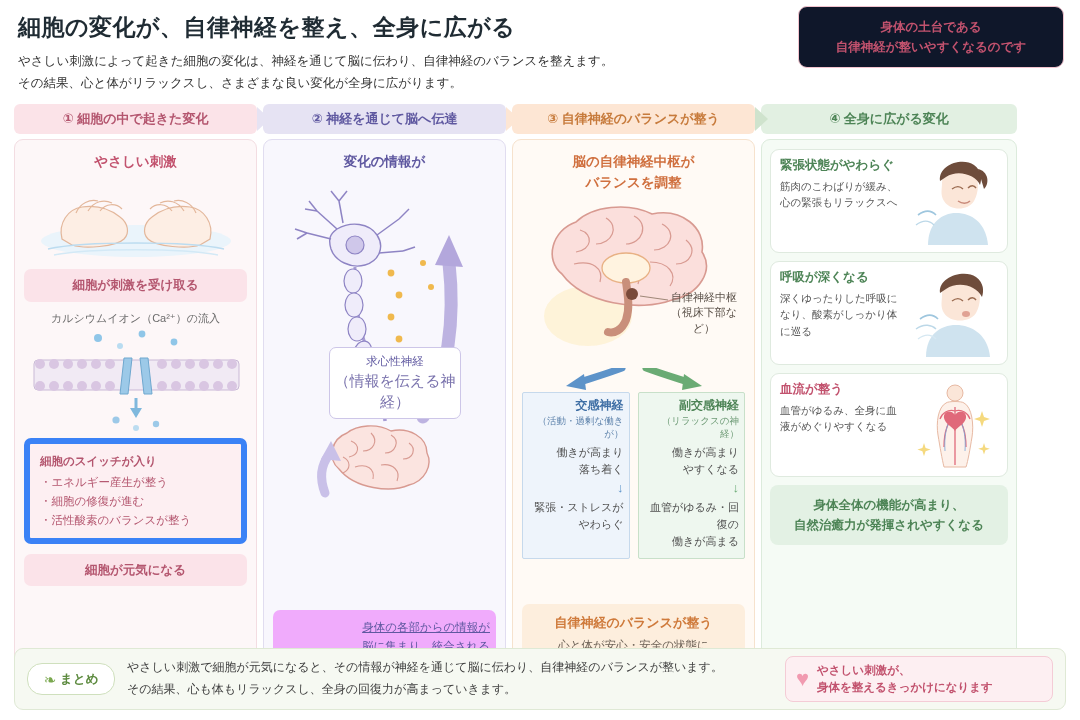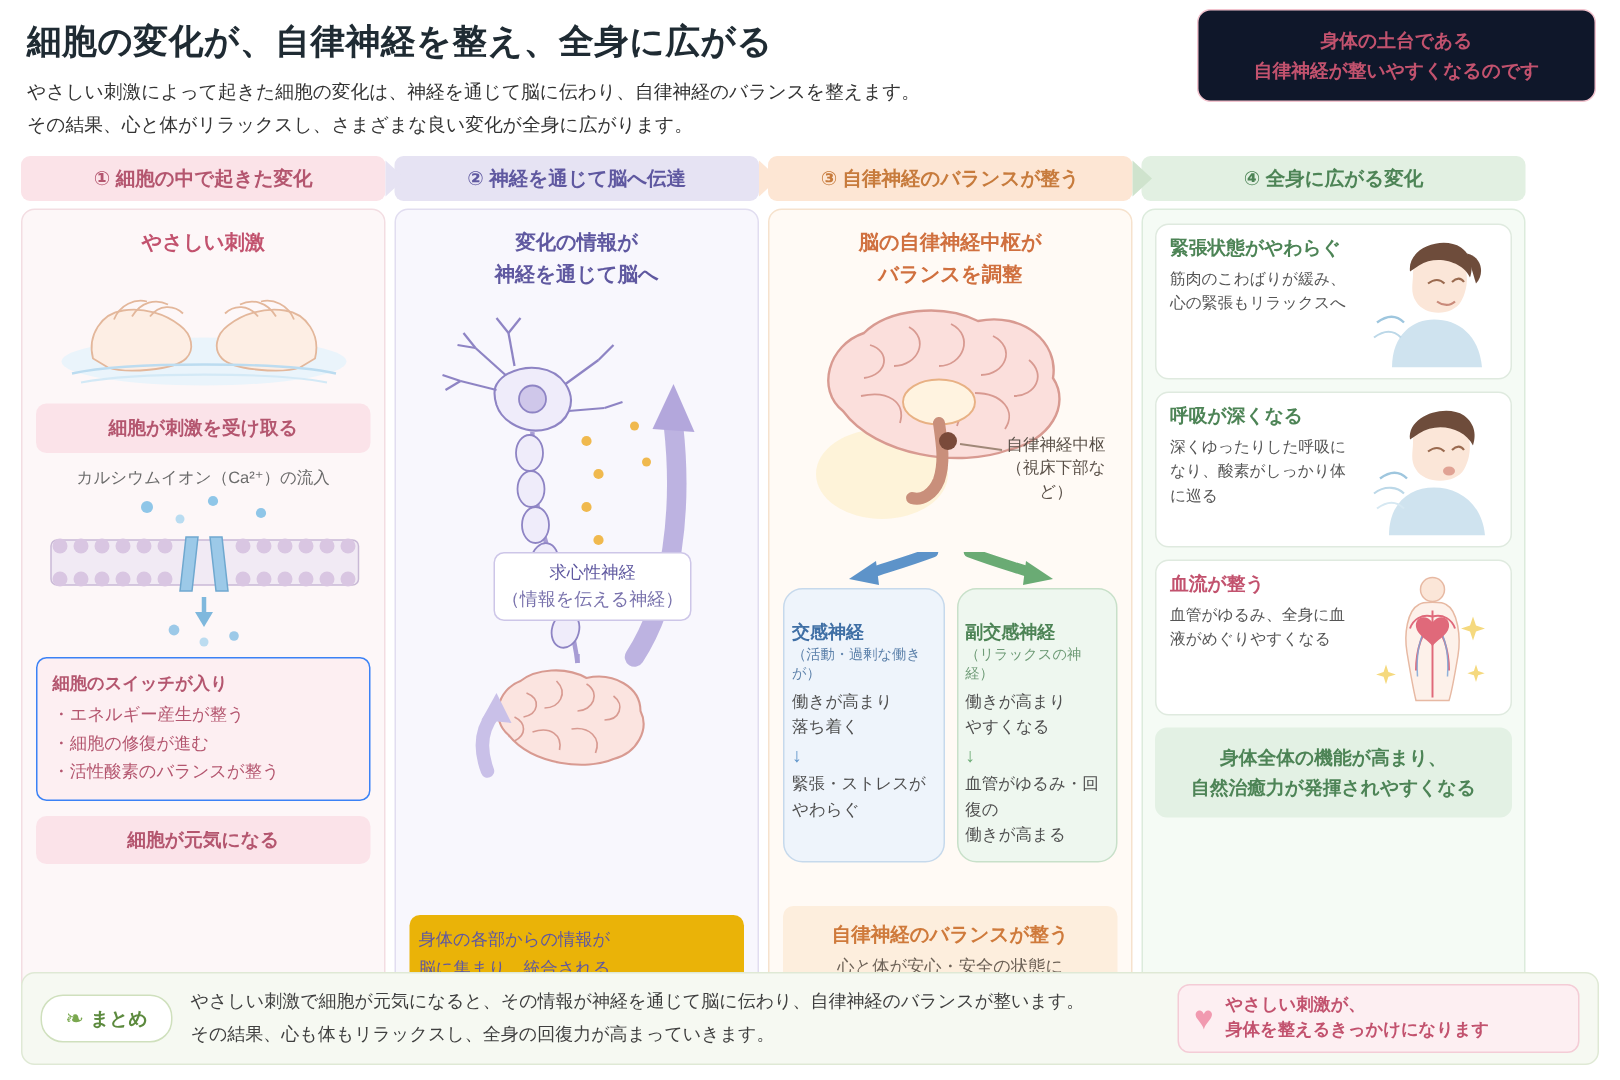"神経を通じて脳へ" div { html: <div>神経を通じて脳へ</div> -> none }
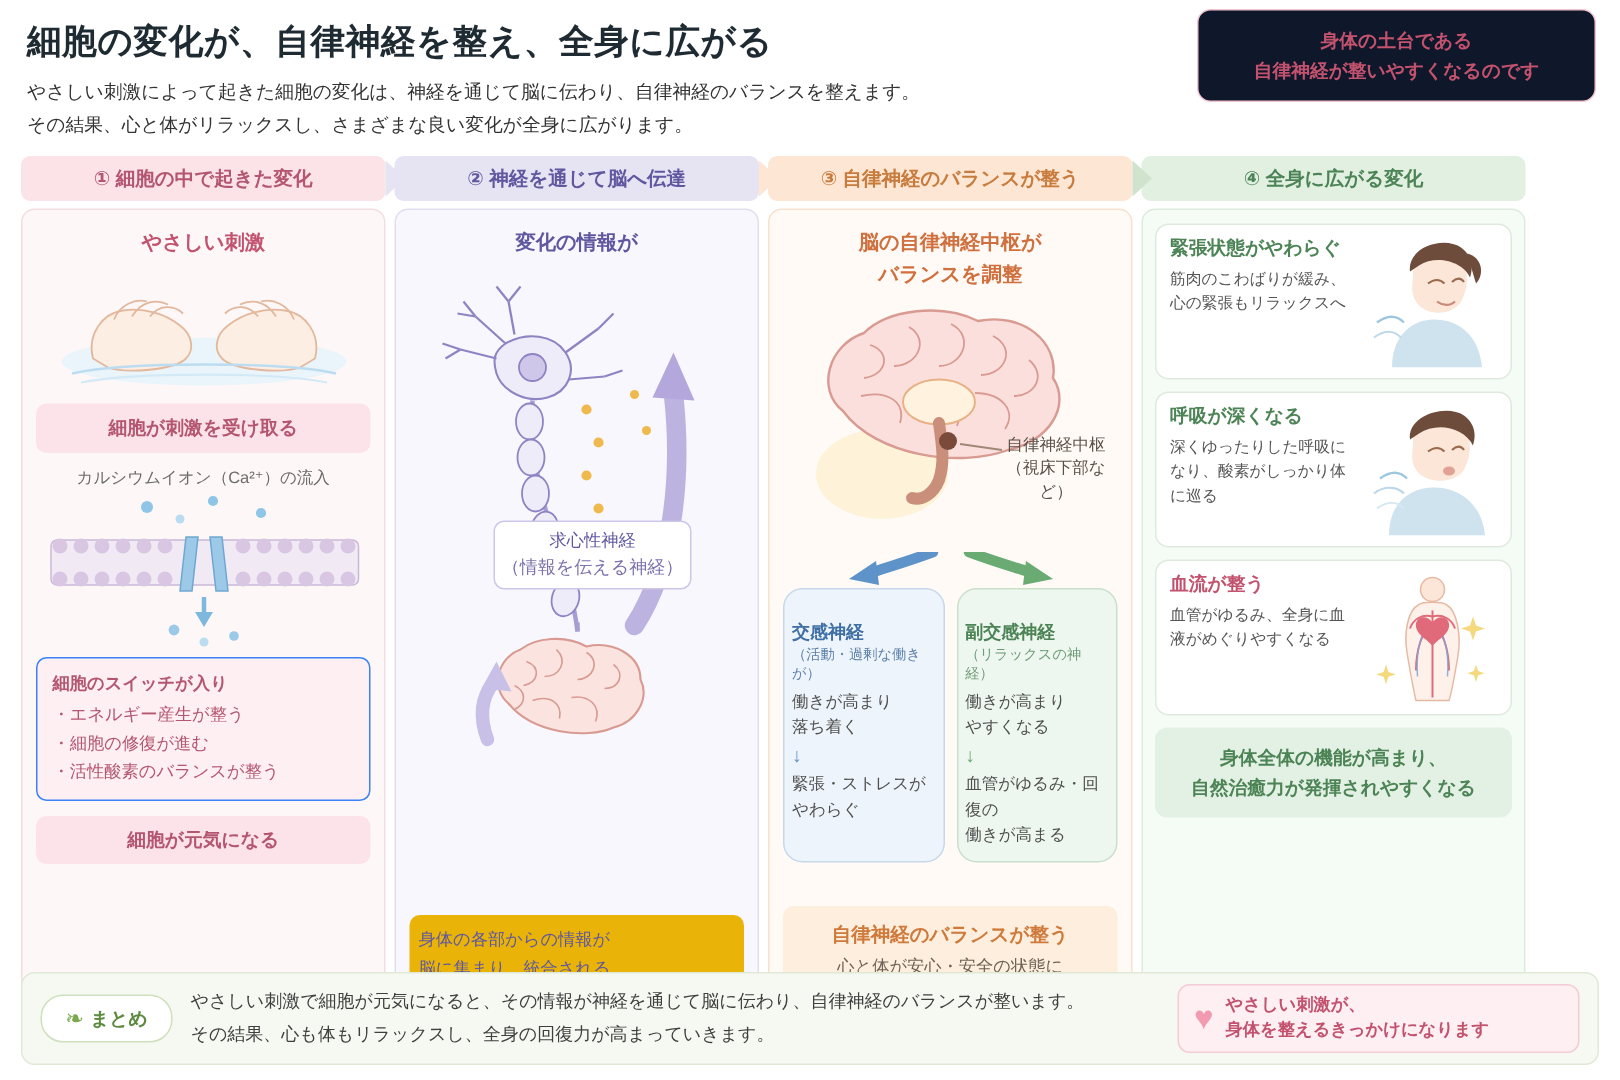"（情報を伝える神経）" .nervelabel .sub { font-size: 12px -> 15px }
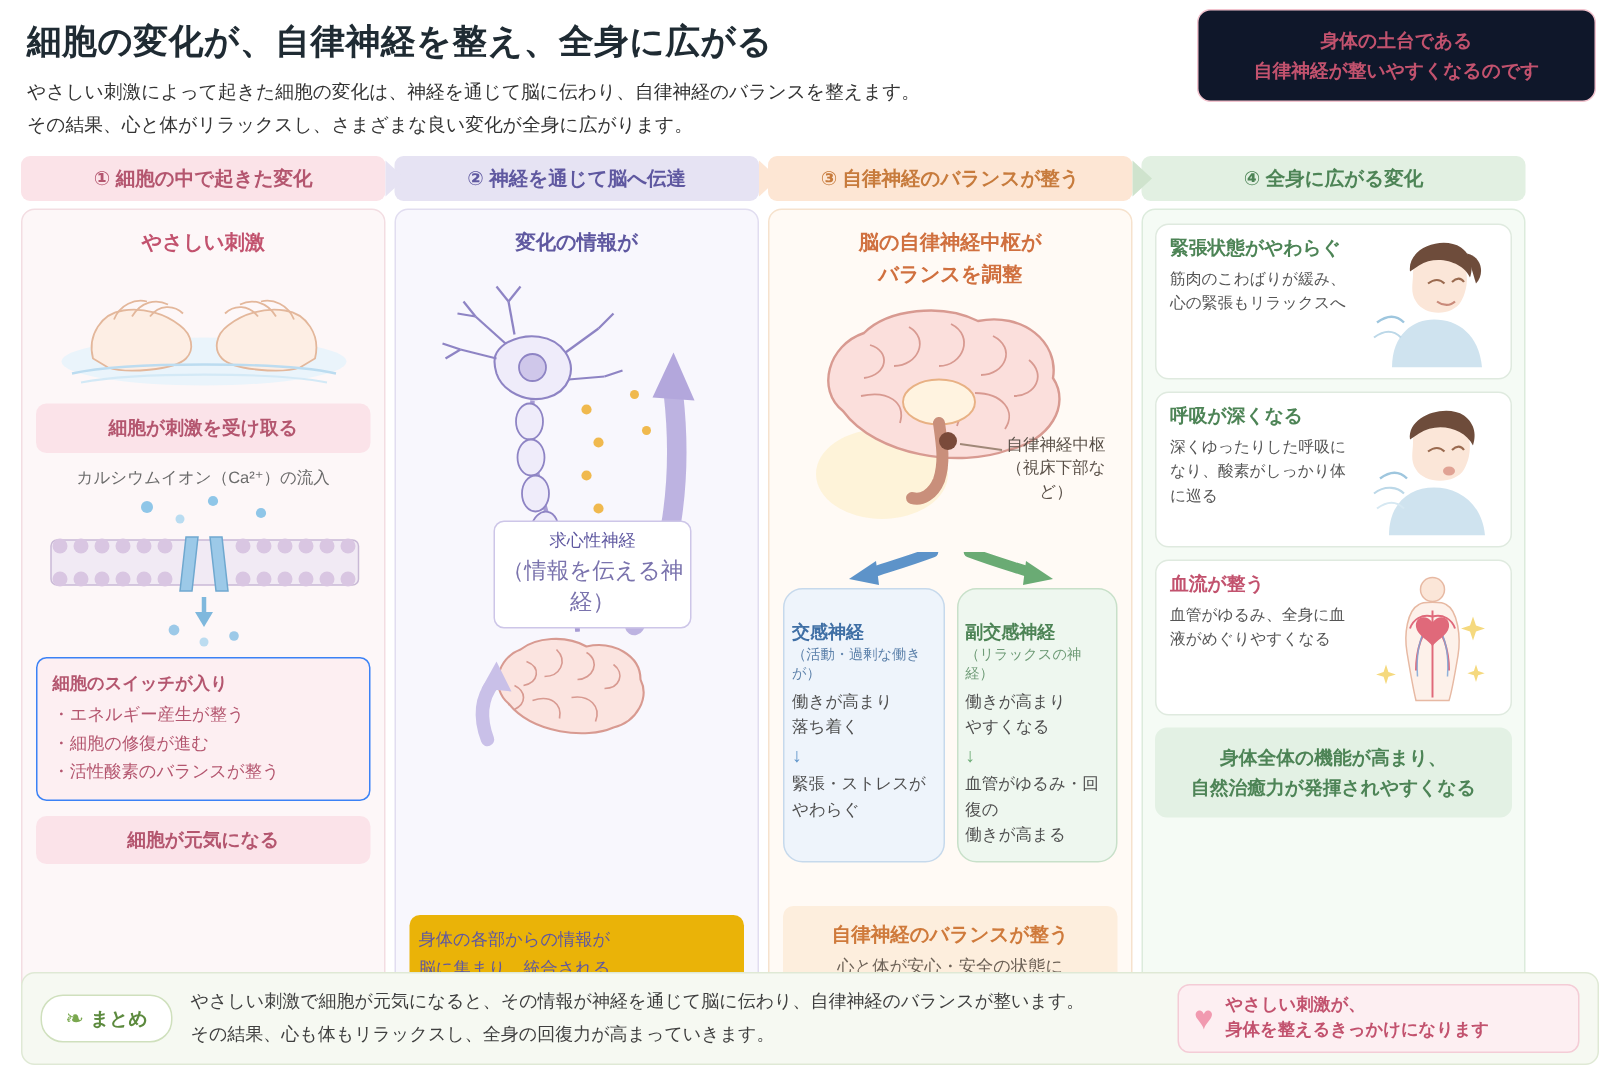"交感神経" .subbox { border-radius: 13px -> 2px; padding: 20px 5px 8px -> 4px 5px 8px; text-align: left -> right }
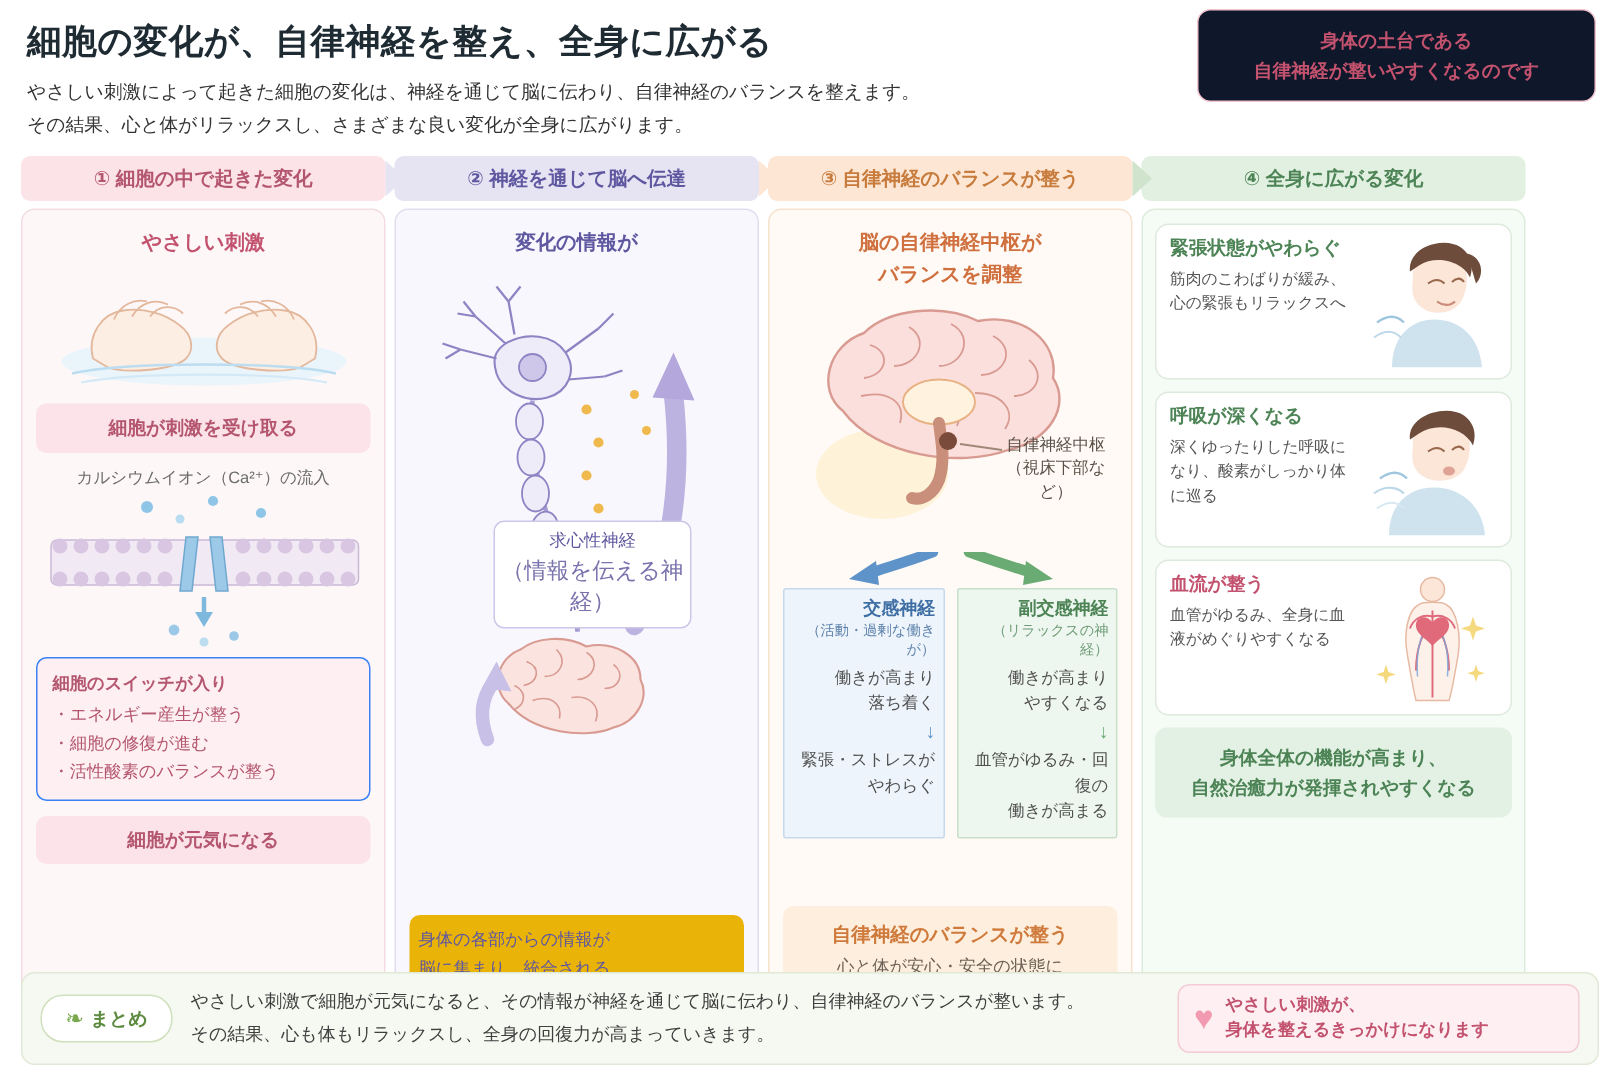"細胞のスイッチが入り" .listbox { border: 1px solid #3b82f6 -> 6px solid #3b82f6 }
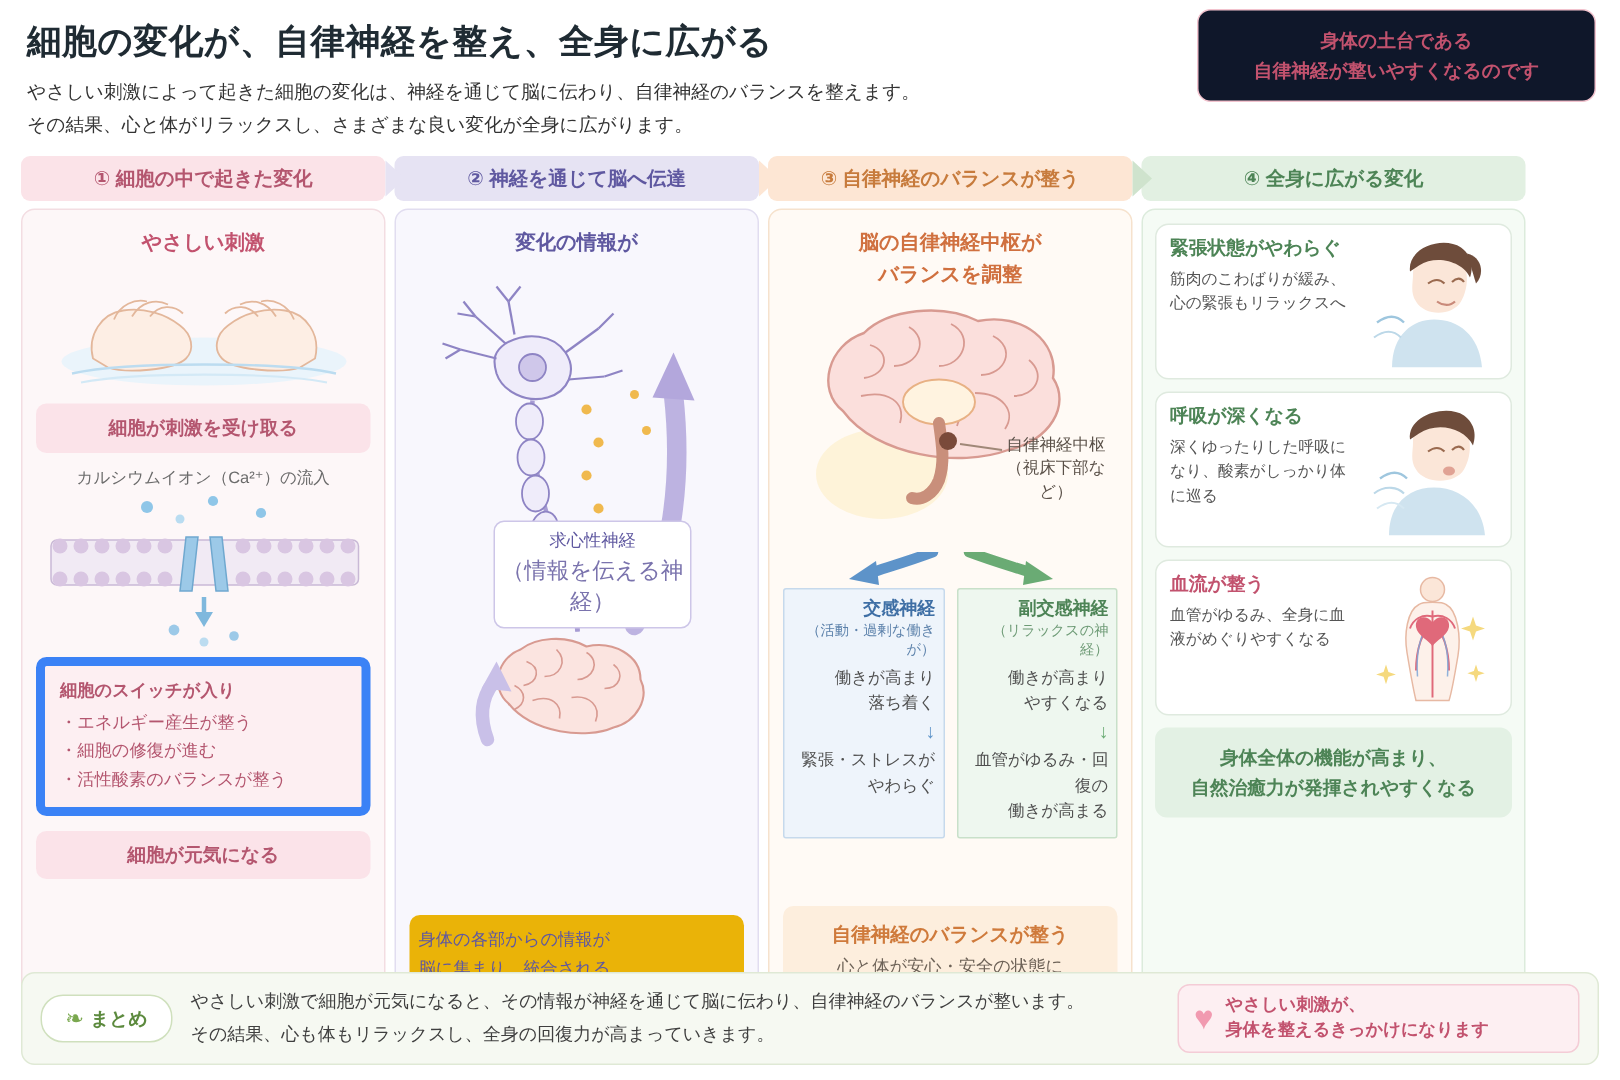"身体の各部からの情報が" .bottom-note-purple { background: #eab308 -> #f0abfc; text-align: left -> right; text-decoration: none -> underline }
